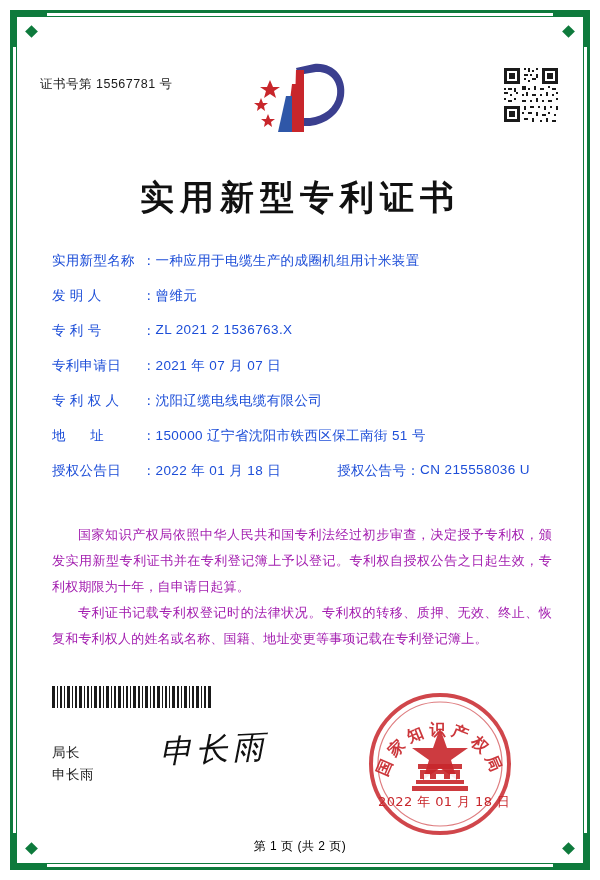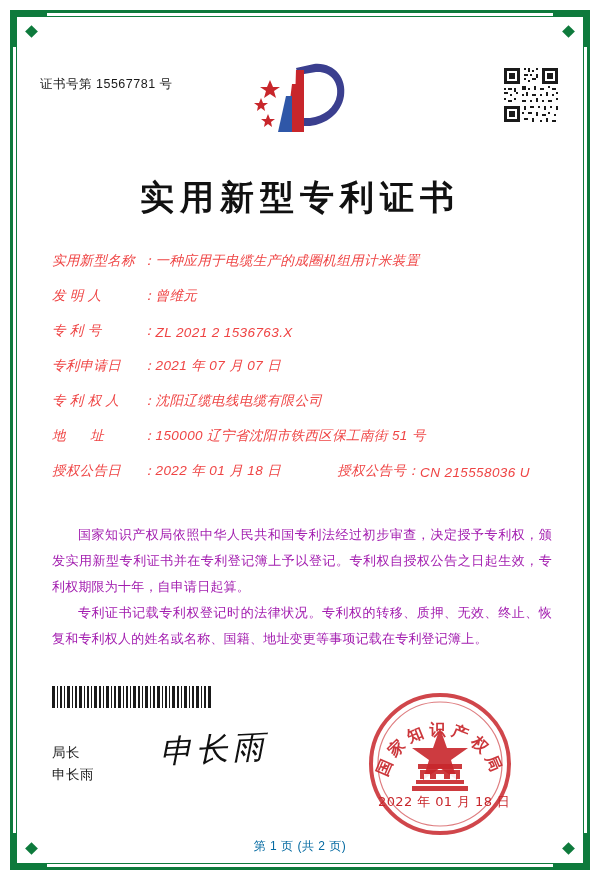"实用新型名称" .field { align-items: flex-end -> flex-start; color: #ef4444 -> #1d4ed8; font-style: italic -> none }
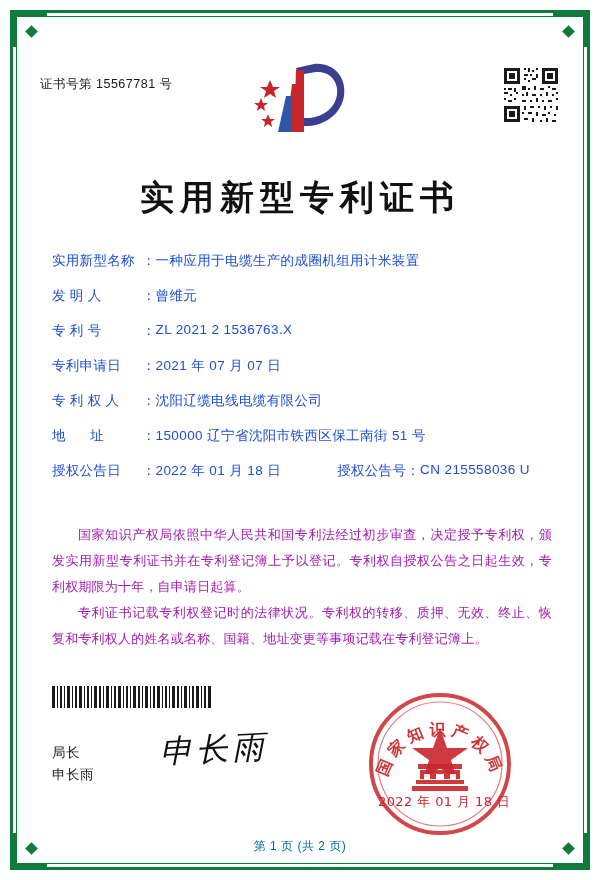"第 1 页 (共 2" .footer { color: #0369a1 -> #000000 }
